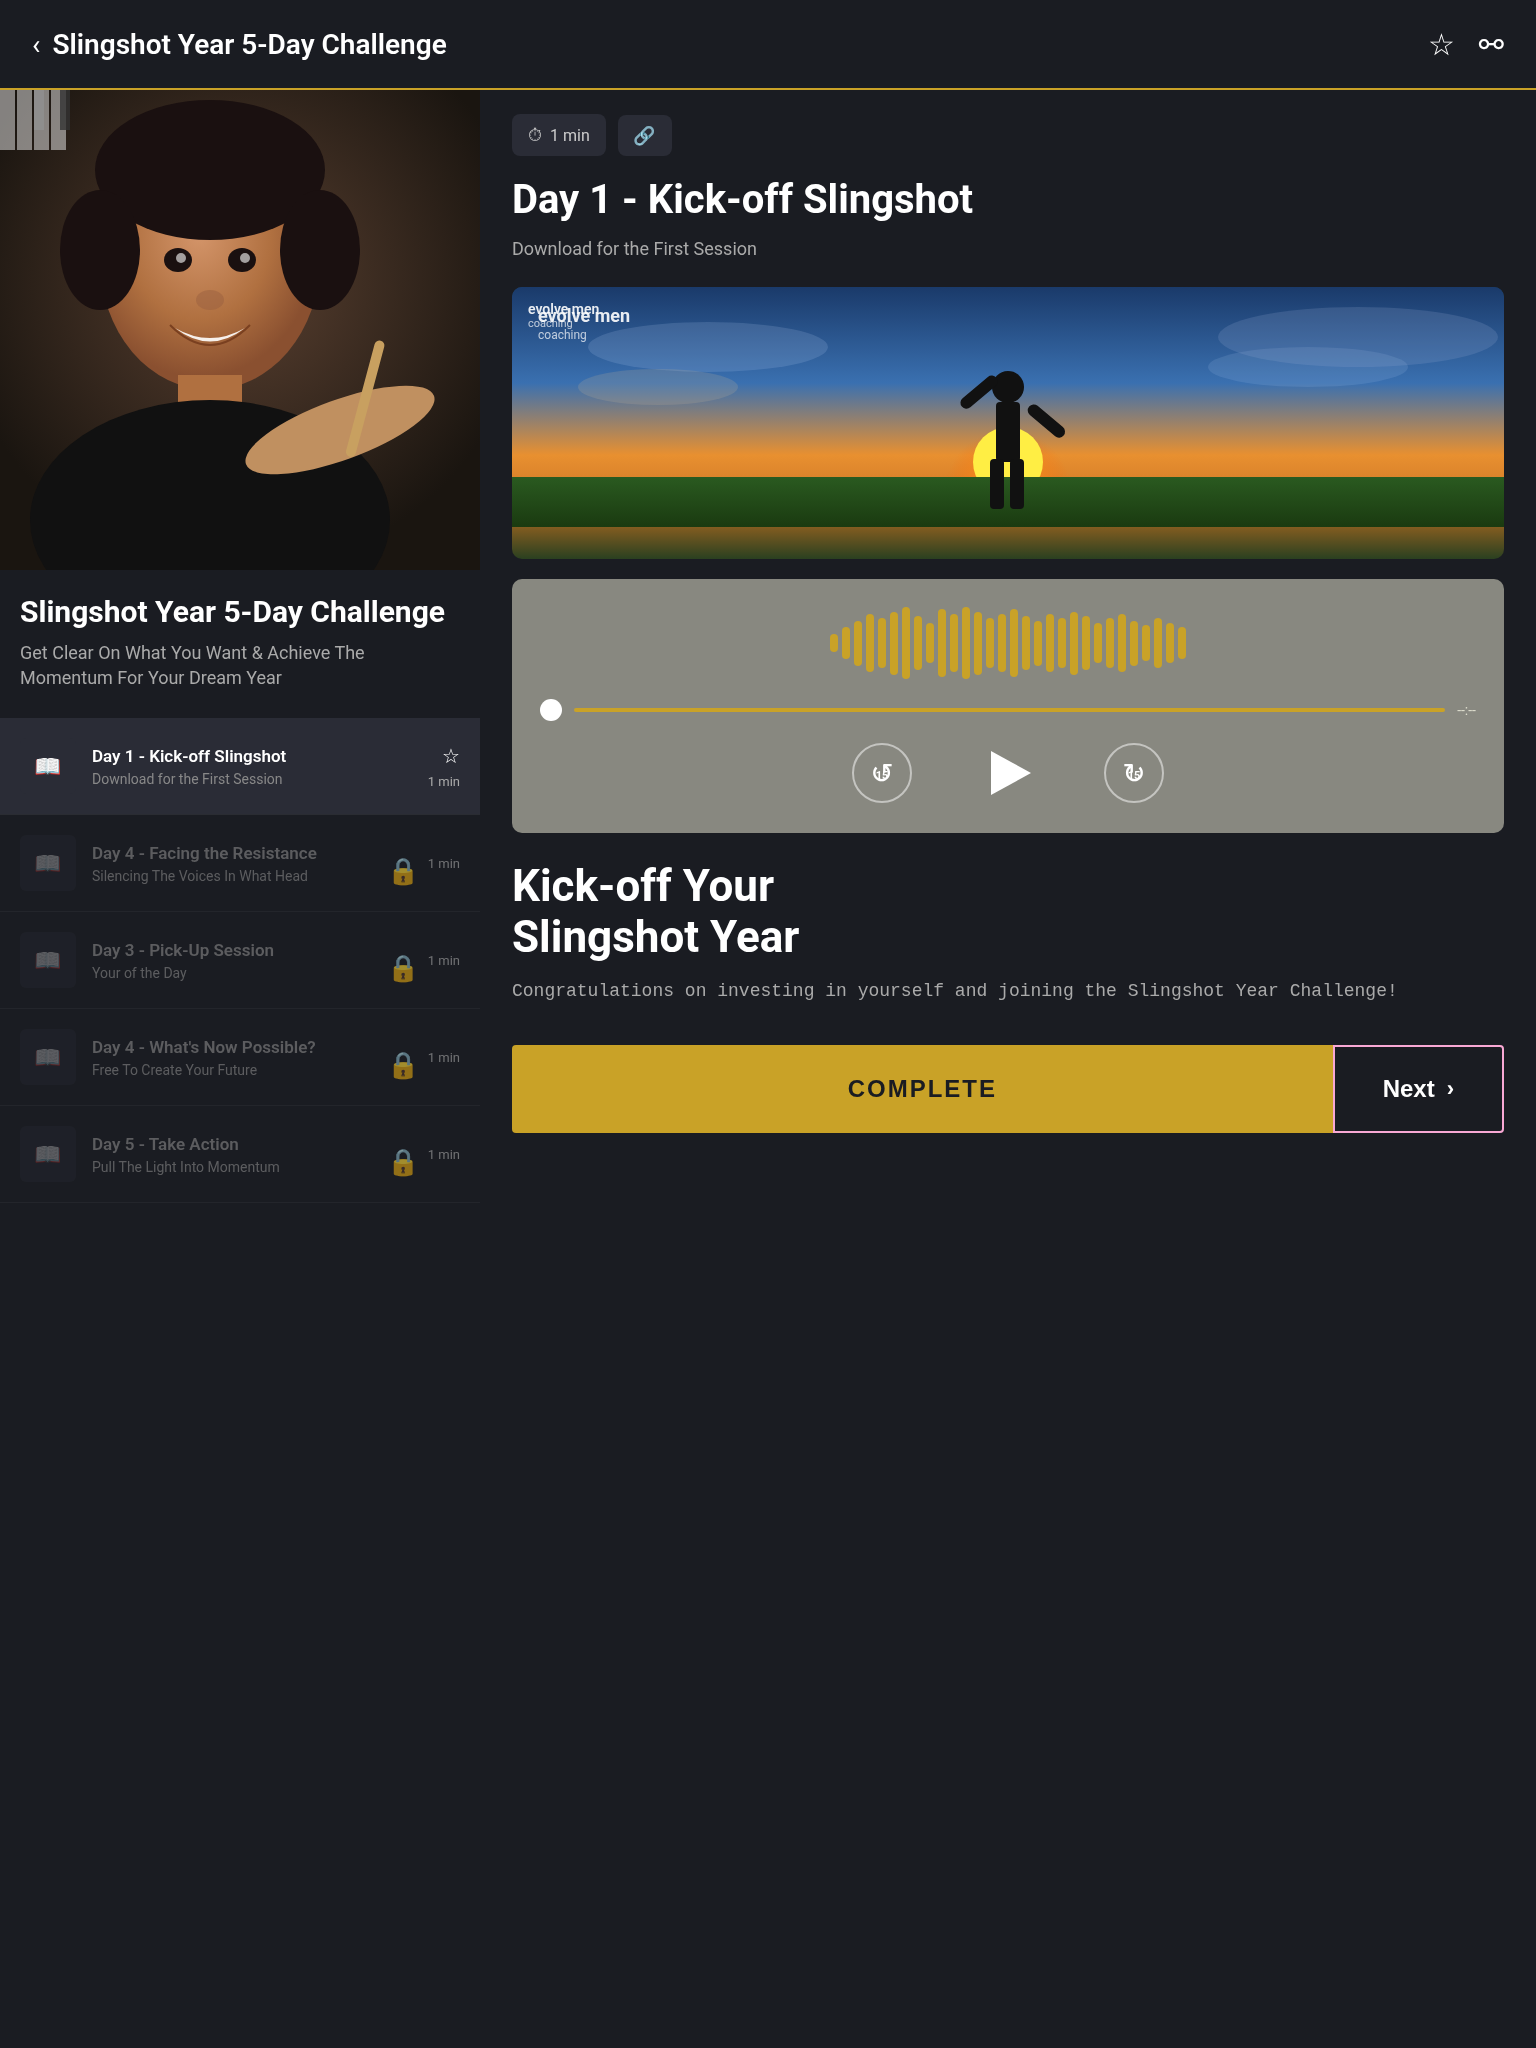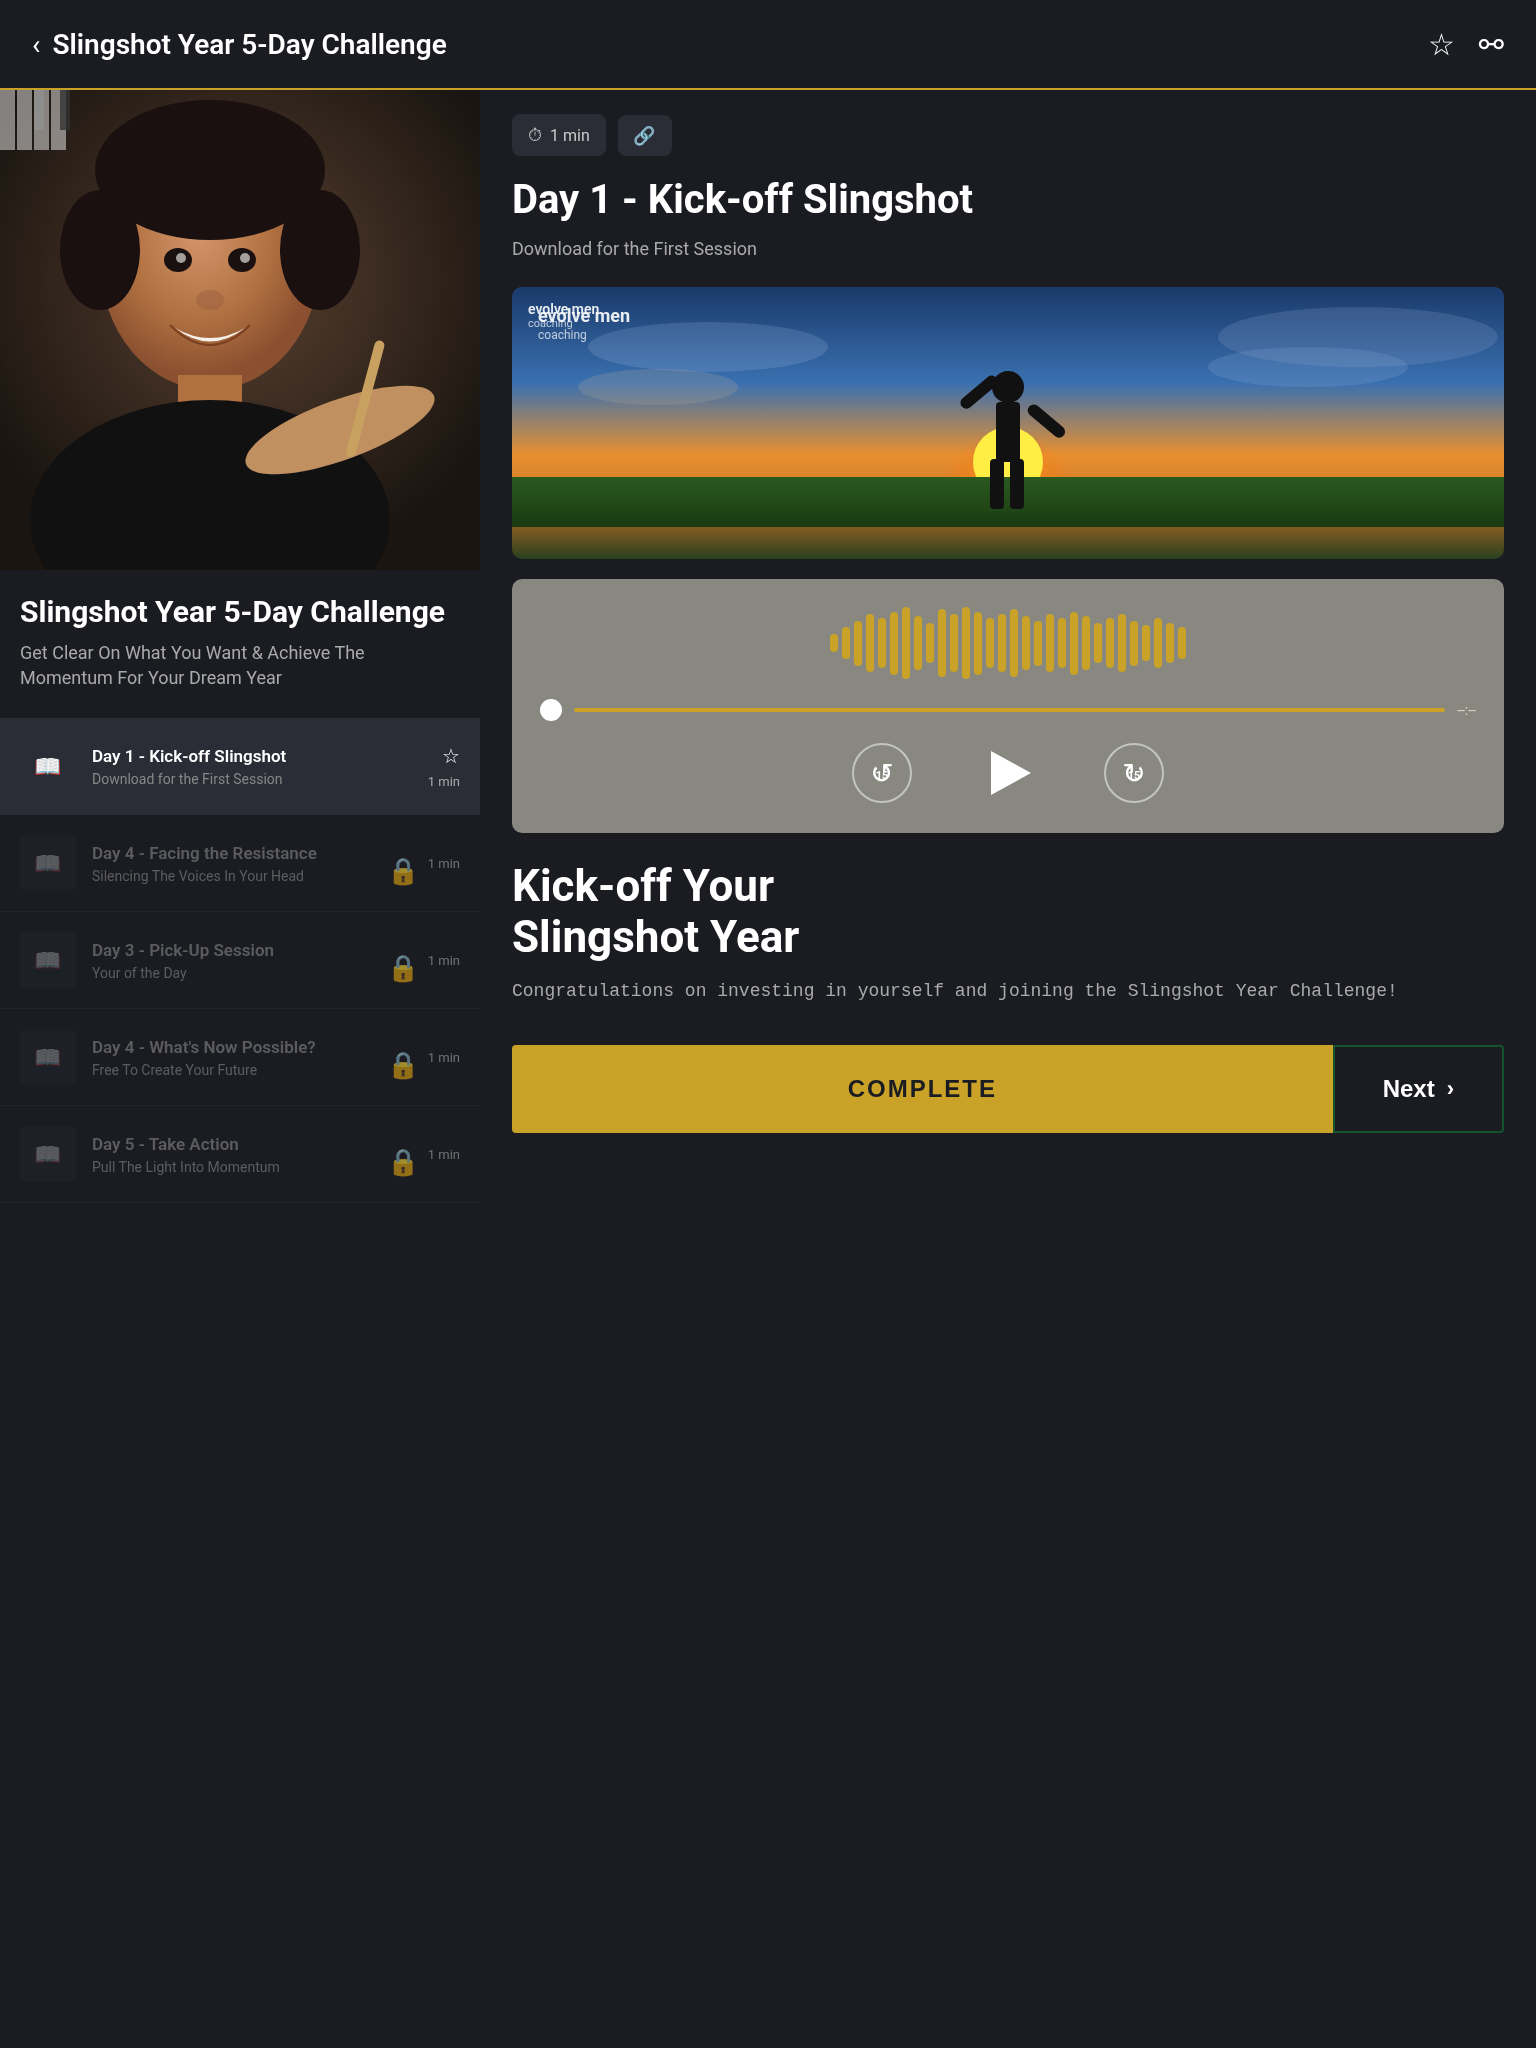"Silencing The Voices In Your" div.lesson-desc { text: Your -> What }
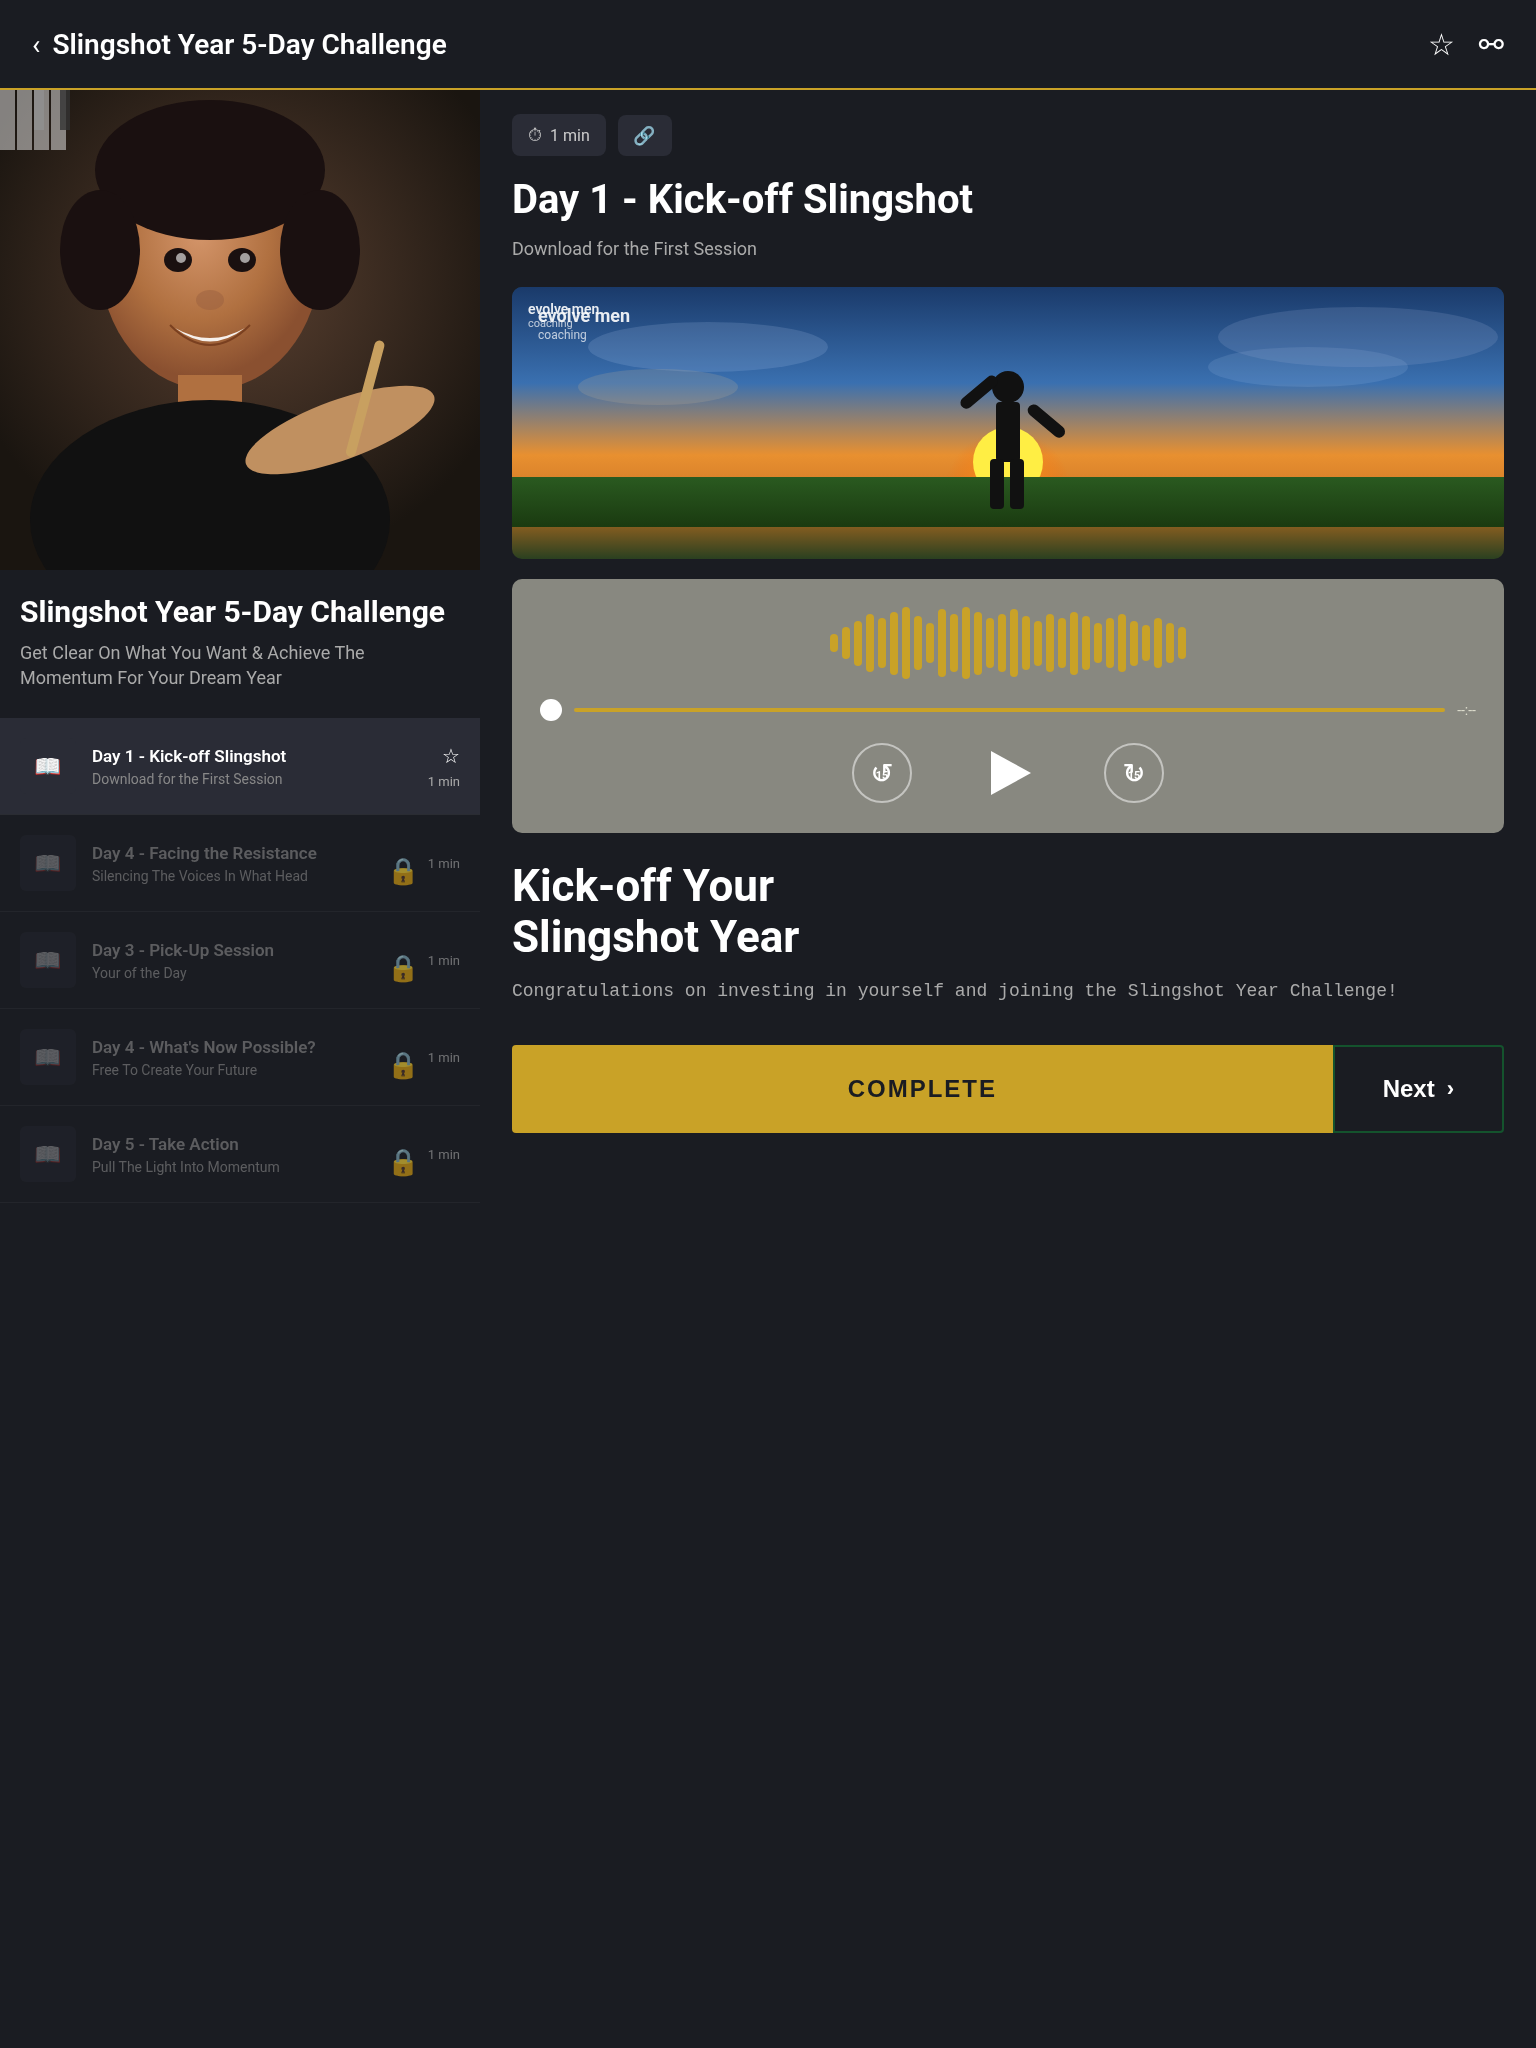"Next" .next-btn { border: 2px solid #14532d -> 2px solid #f9a8d4 }
